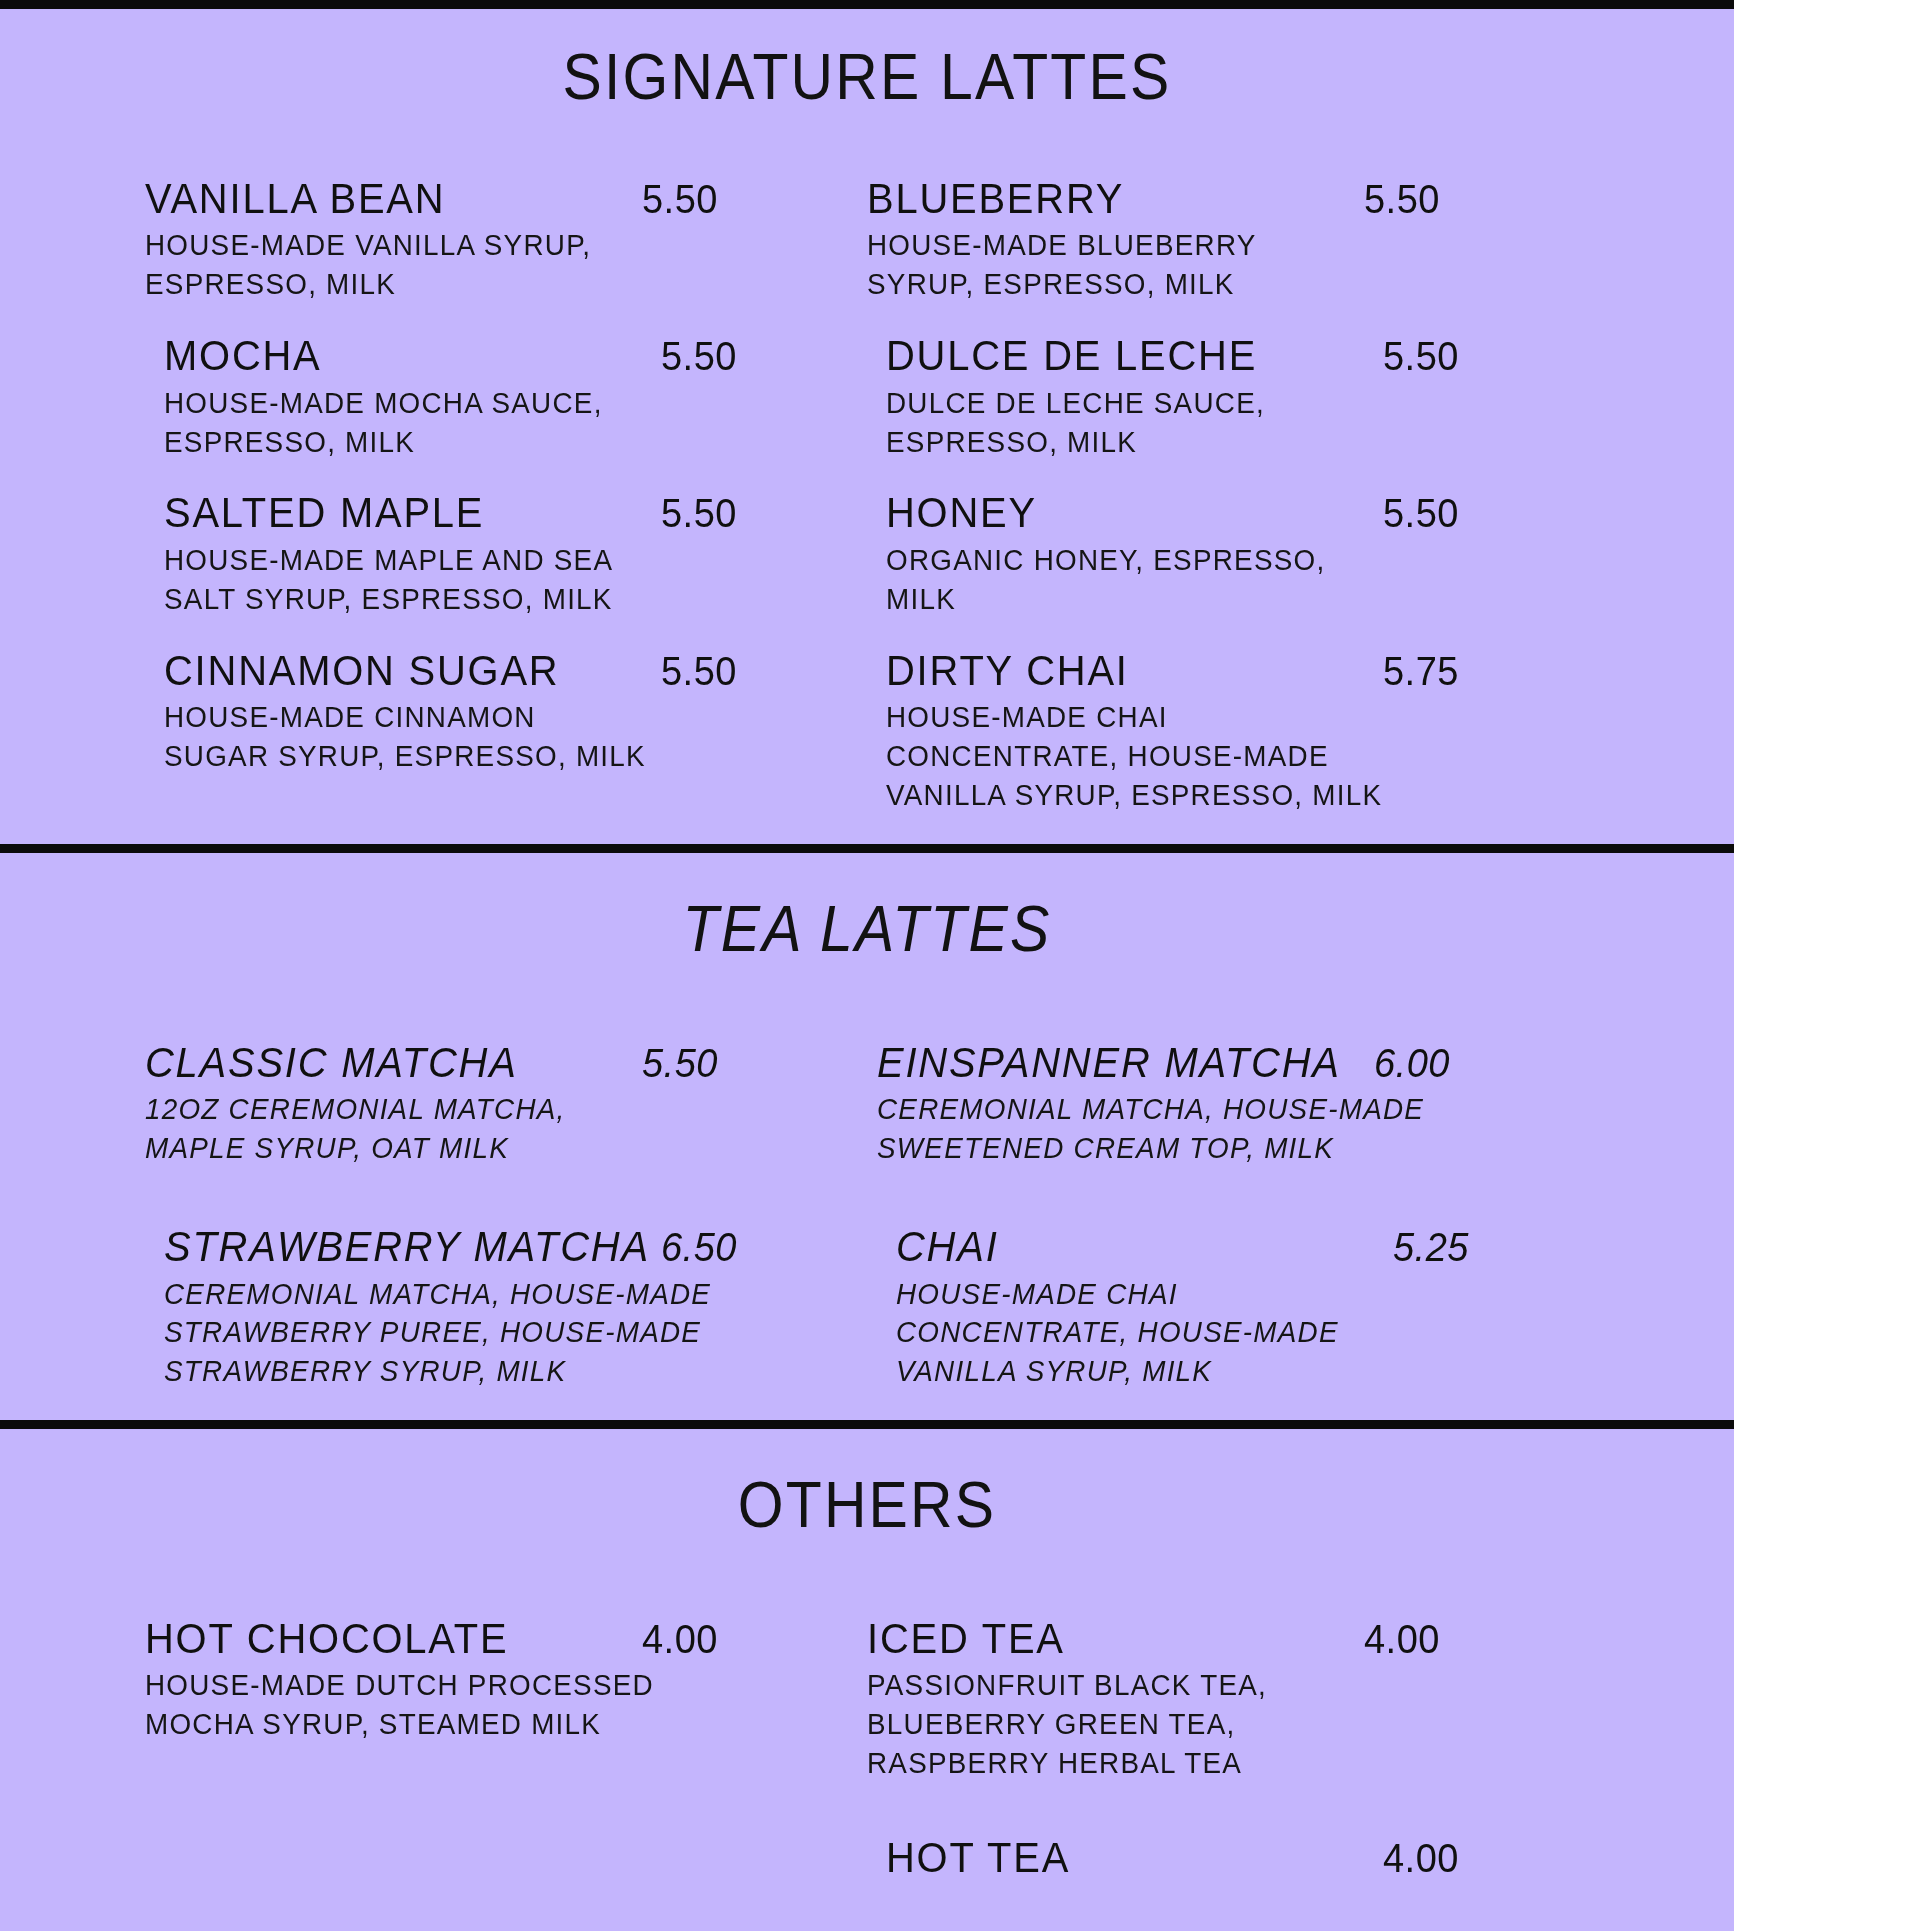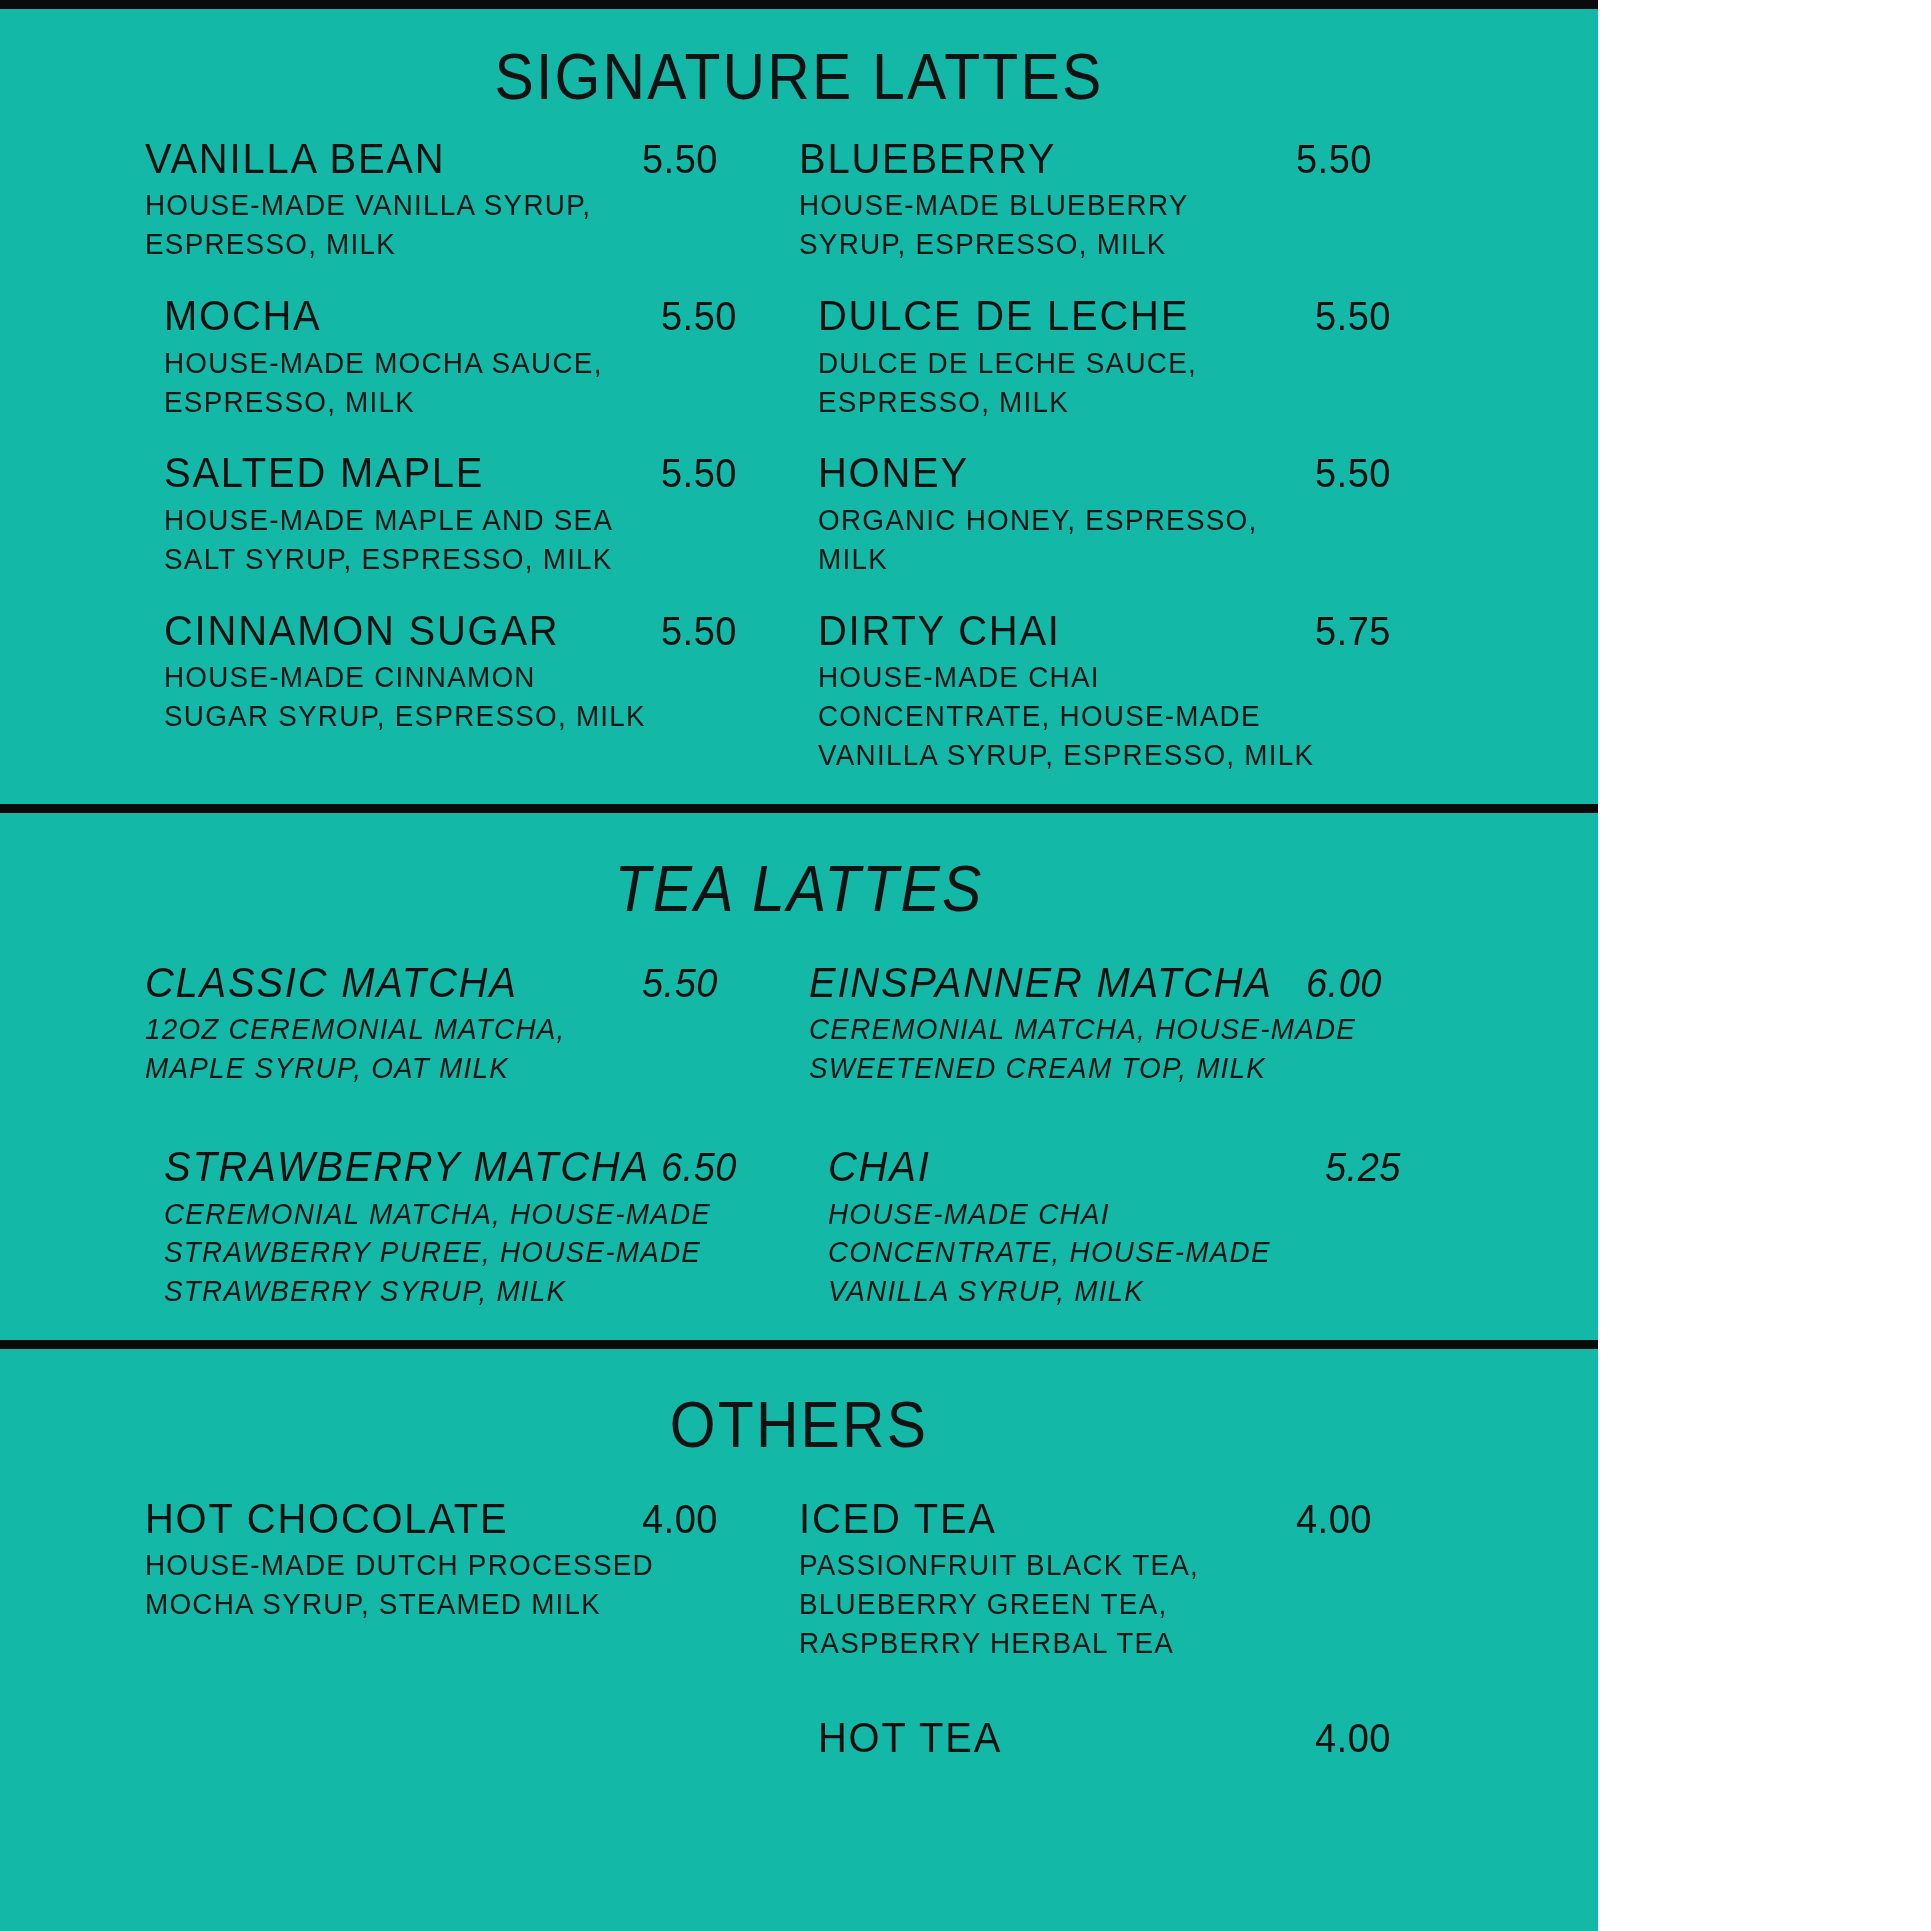"SIGNATURE LATTES" .menu { background: #14b8a6 -> #c4b5fd; width: 1598px -> 1734px }
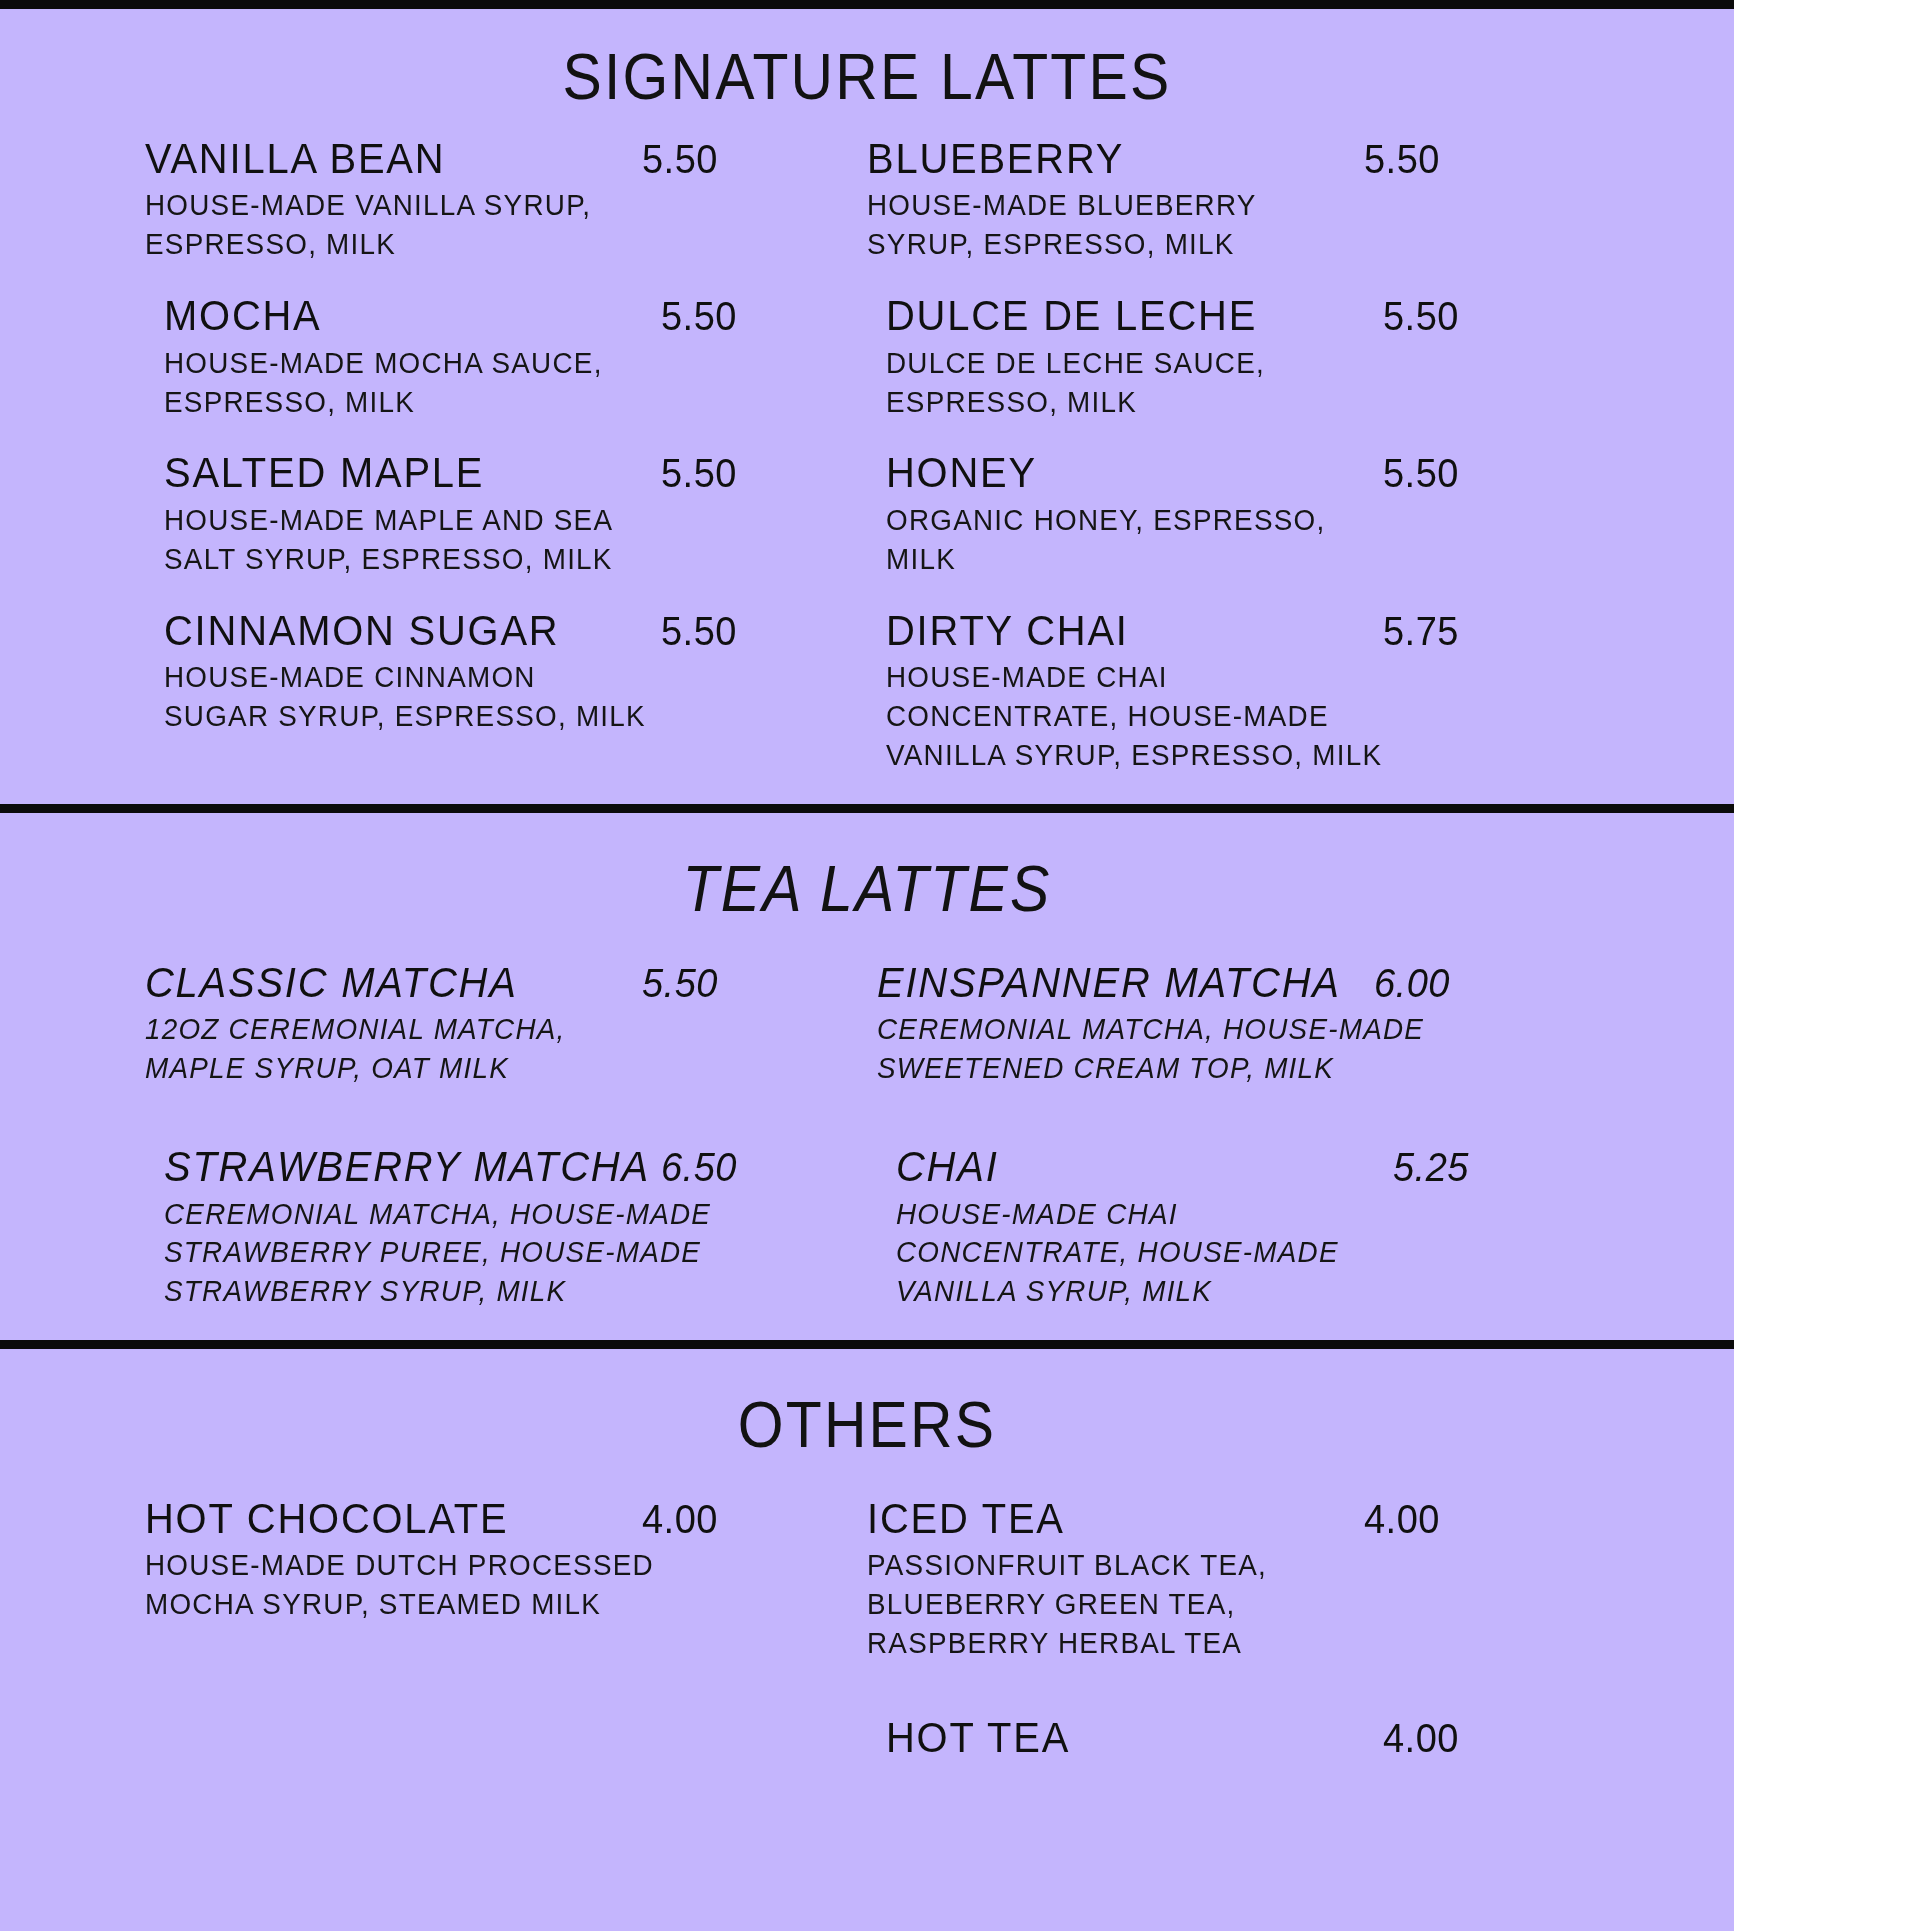"VANILLA BEAN" .item { margin-top: none -> 40px }
